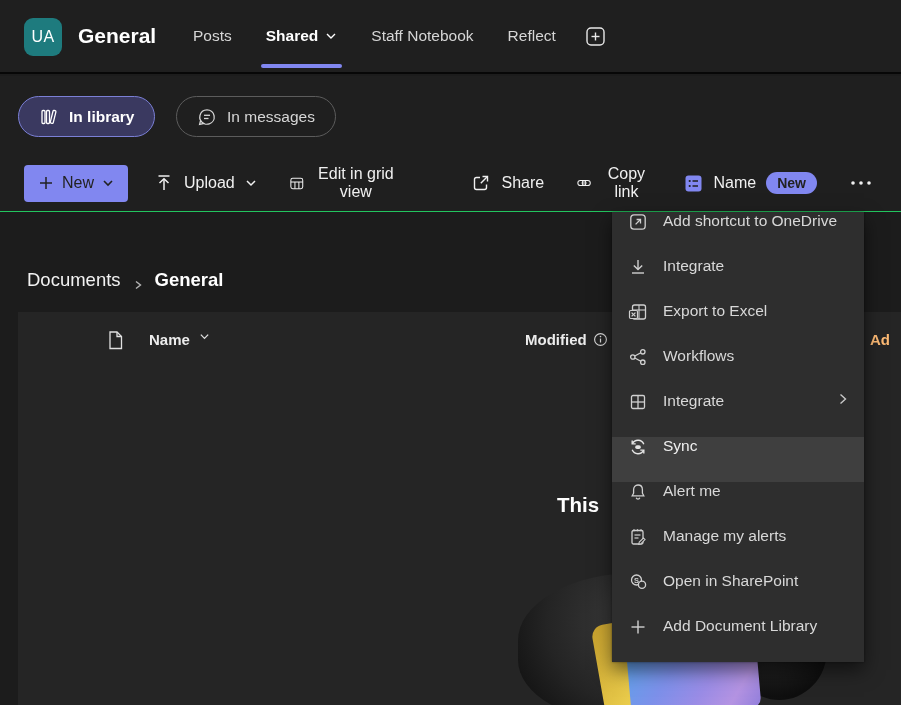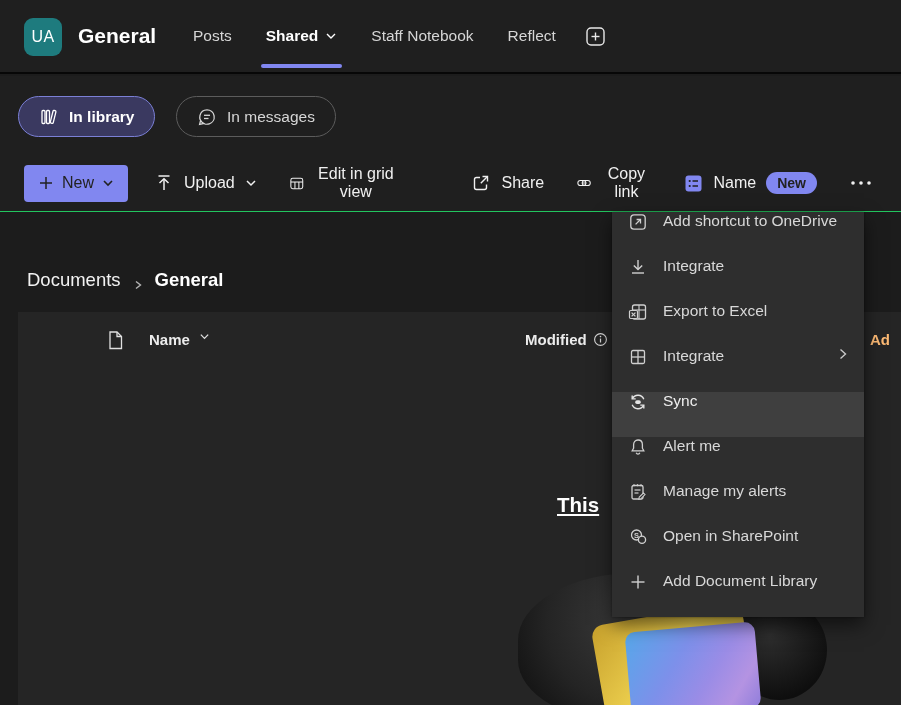"Workflows" div.menu-item { html: none -> <div> <svg> <circle></circle> <circle></circle> <circle></circle> <line></line> <line></line> </svg> <span>Workflows</span> </div> }
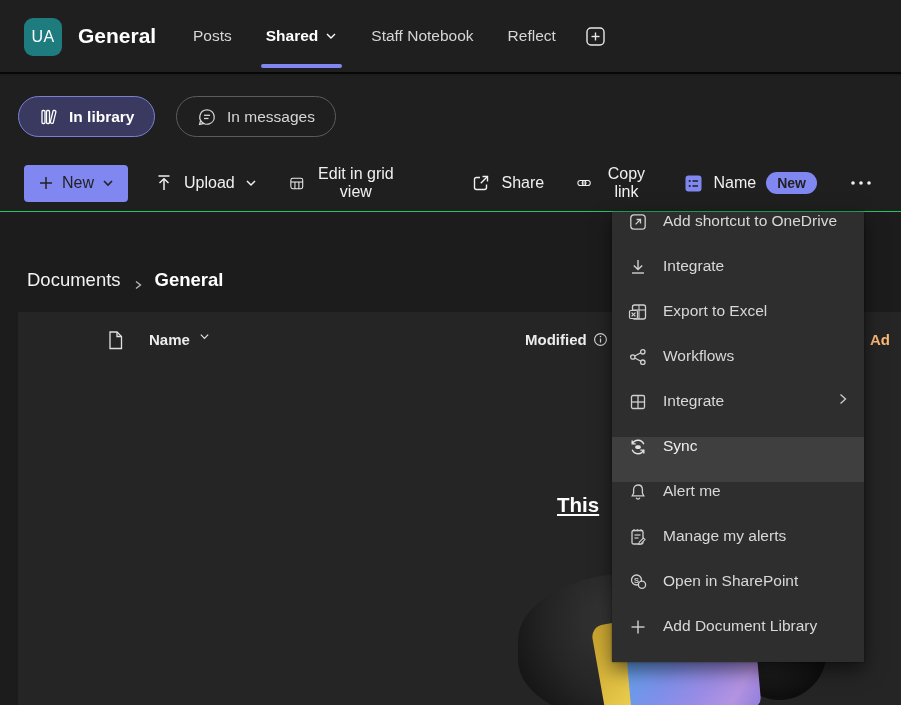"This" .empty-text { text-decoration: underline -> none }
